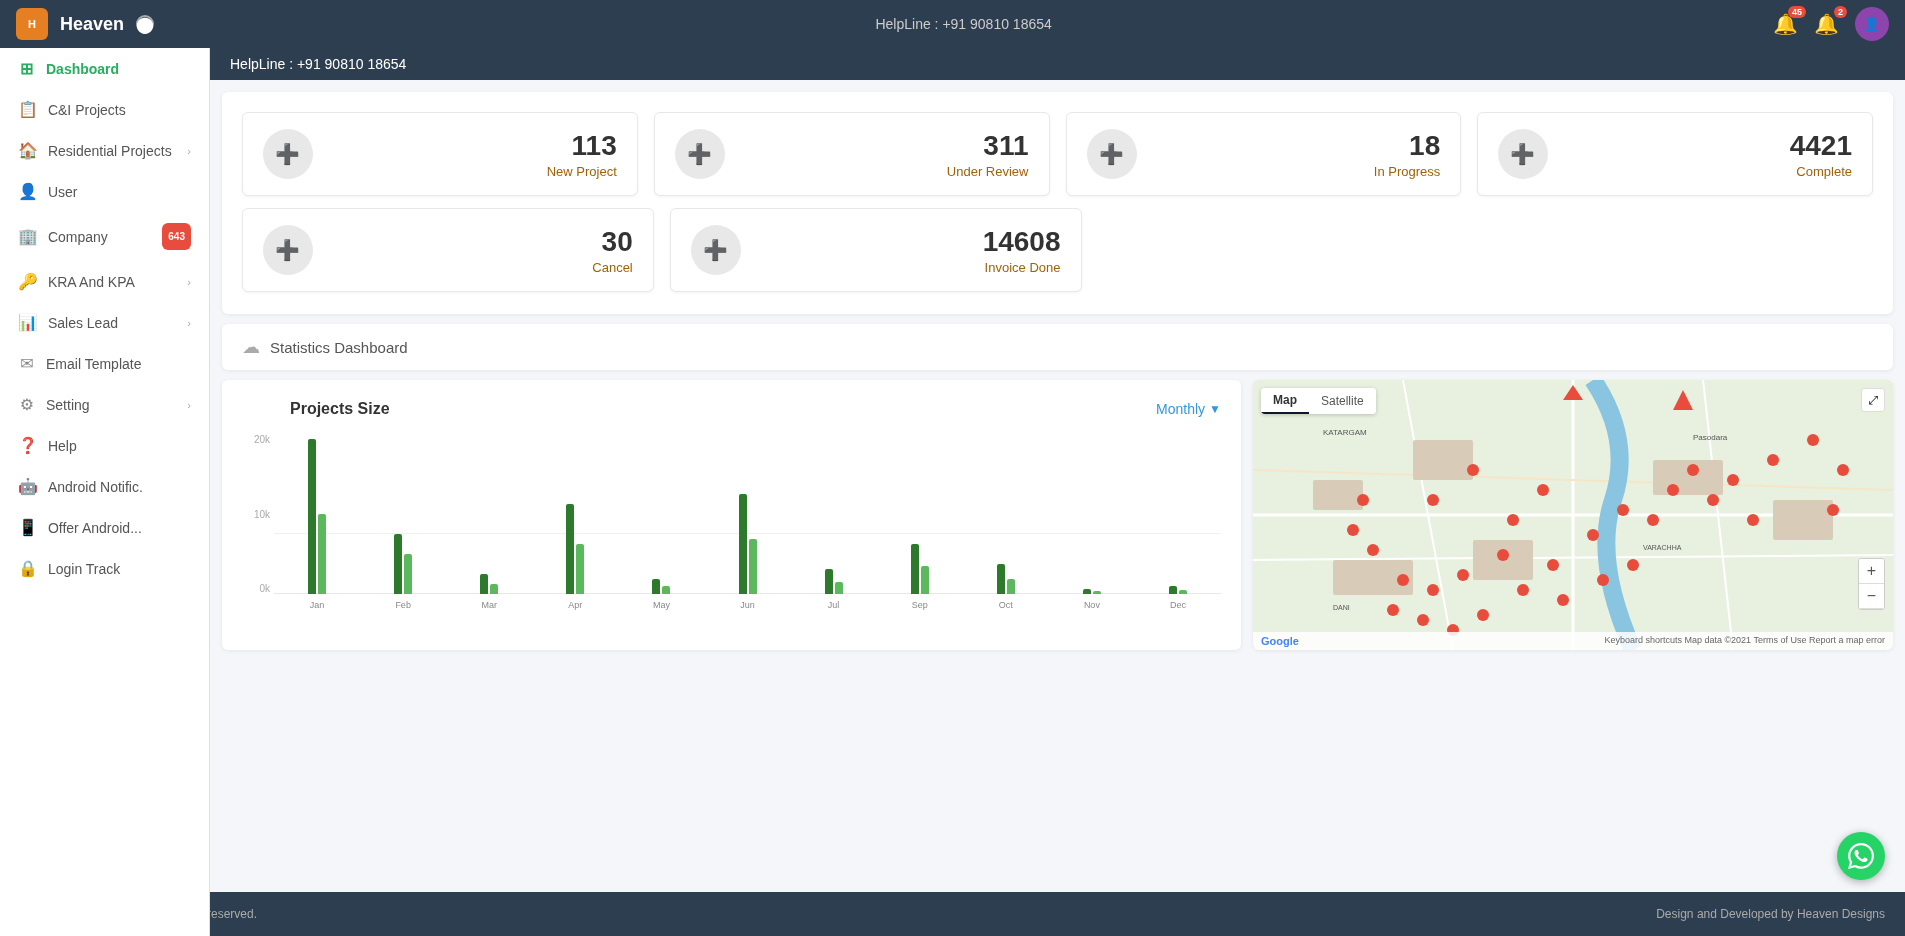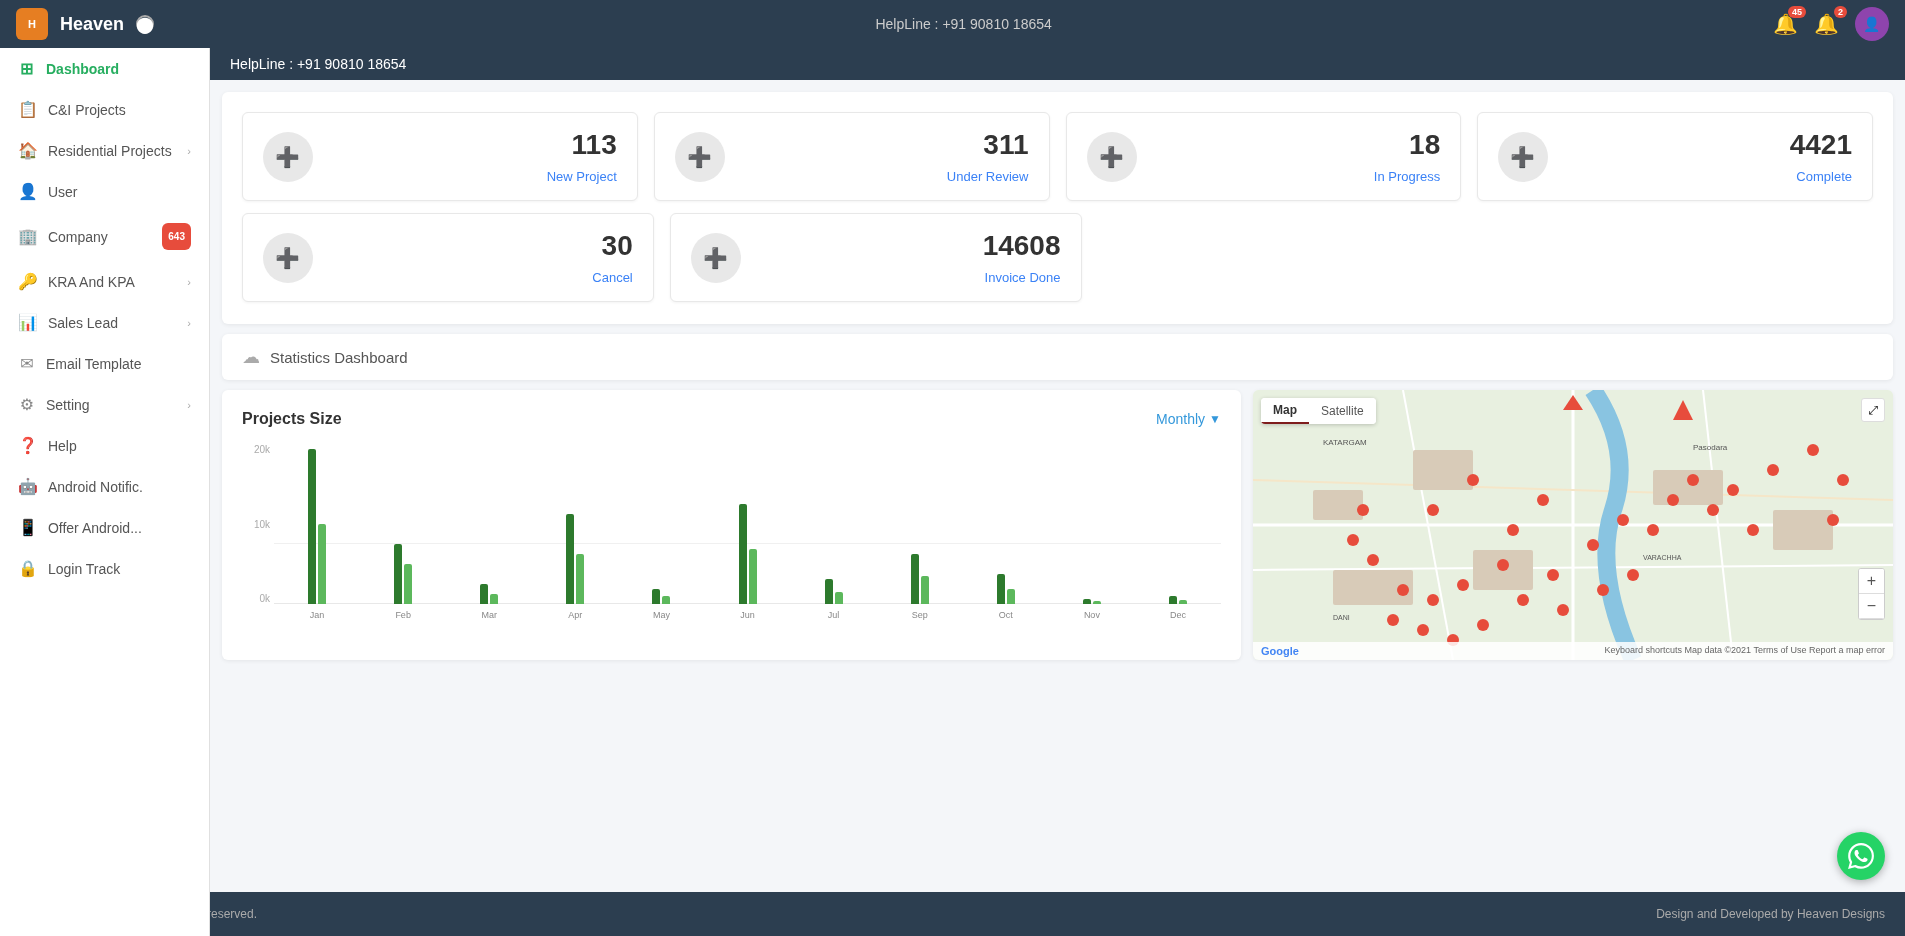"New Project" .stat-label { color: #3b82f6 -> #a16207; margin-top: 8px -> 2px }
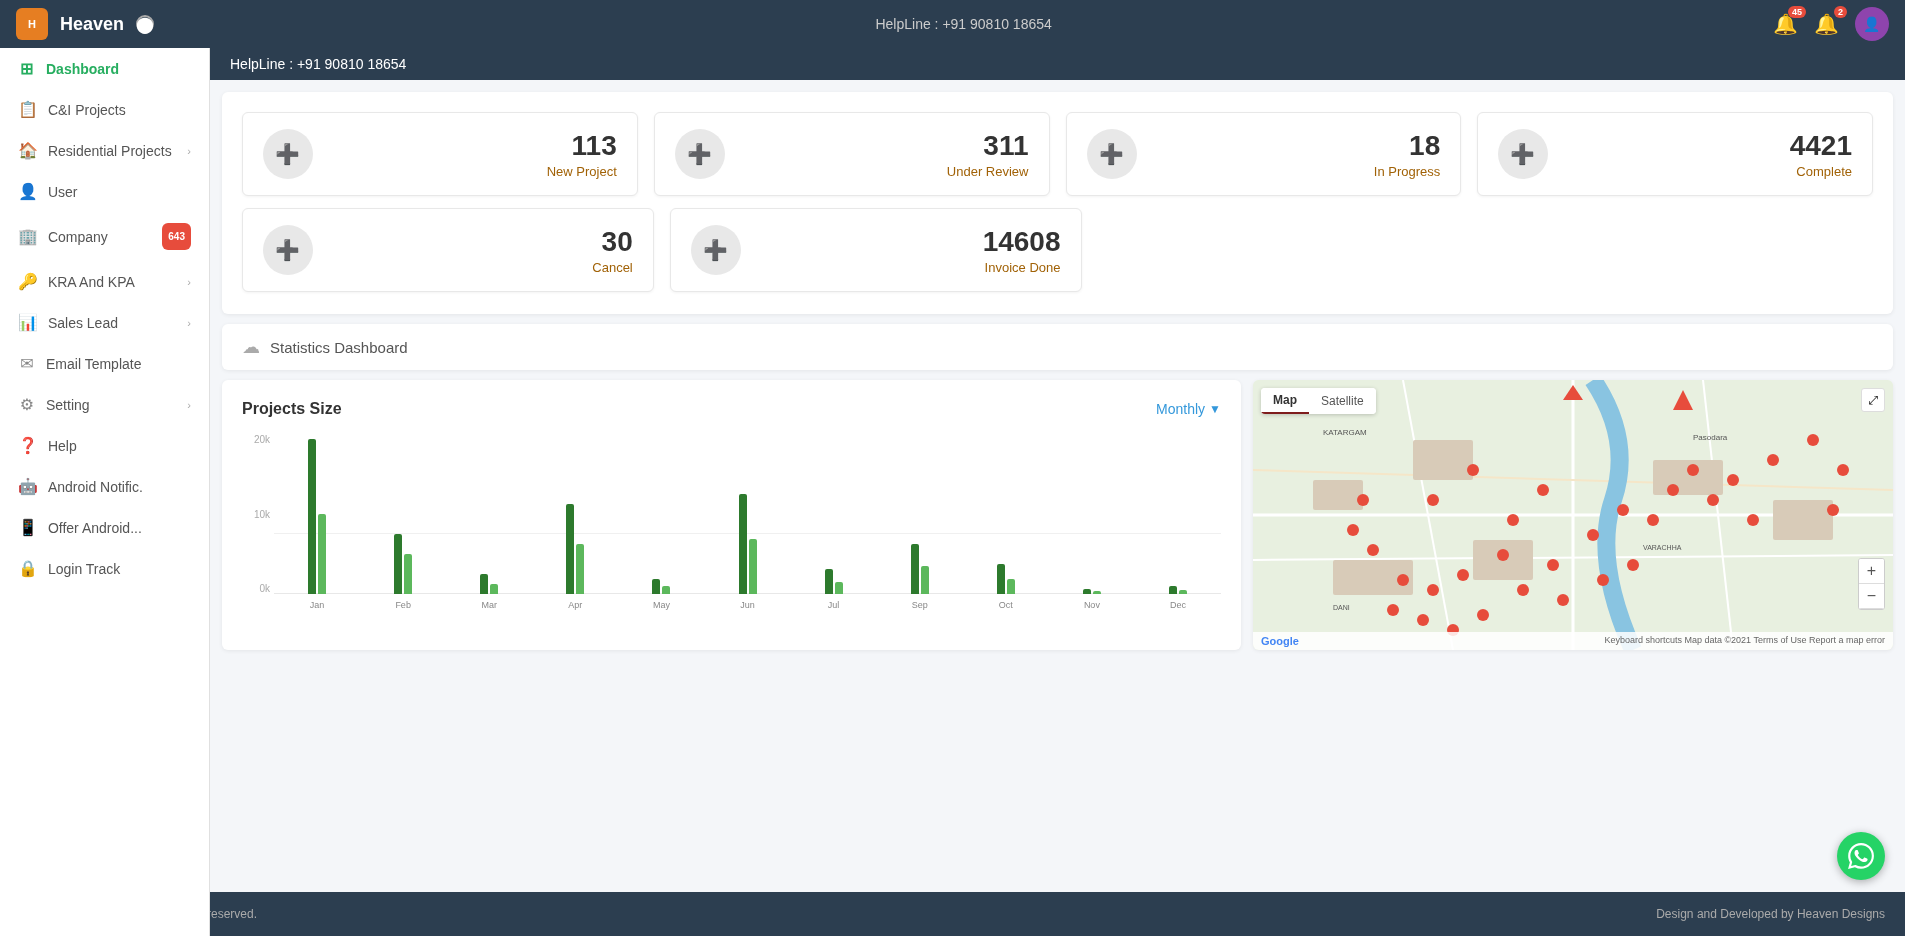"Projects Size" .chart-title { margin-left: none -> 48px }
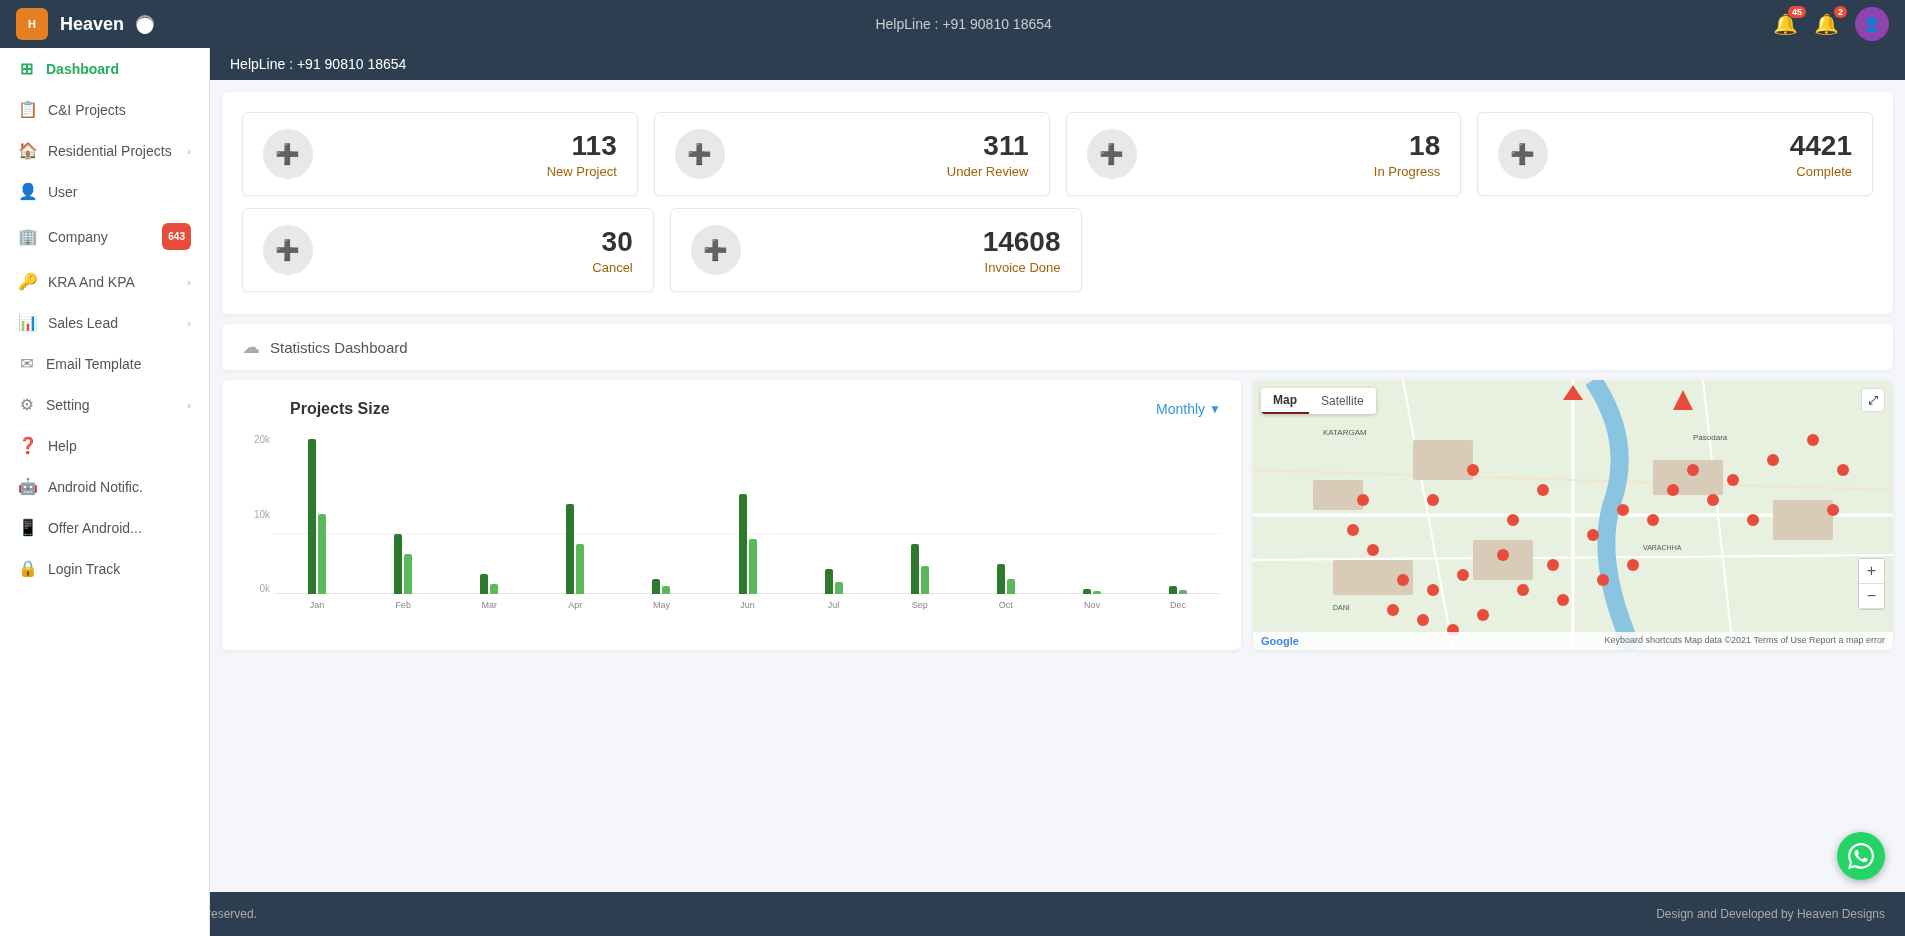"Map" .map-tab.active { border-bottom: 2px solid #7f1d1d -> 2px solid #0f172a }
